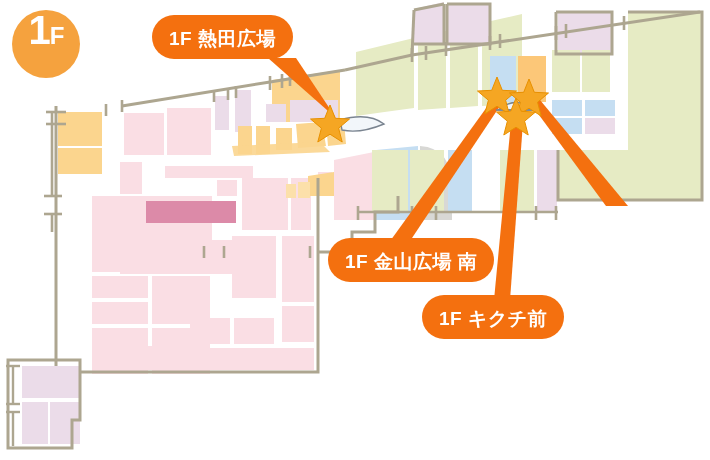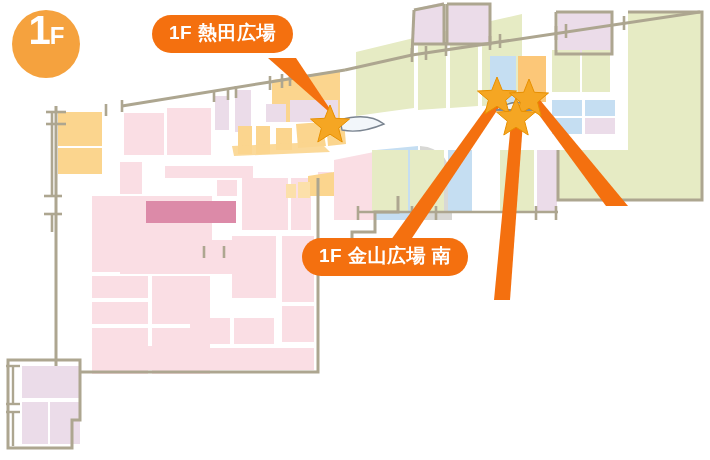"1F 熱田広場" .callout { padding: 7px 17px 9px 17px -> 13px 17px 9px 17px }
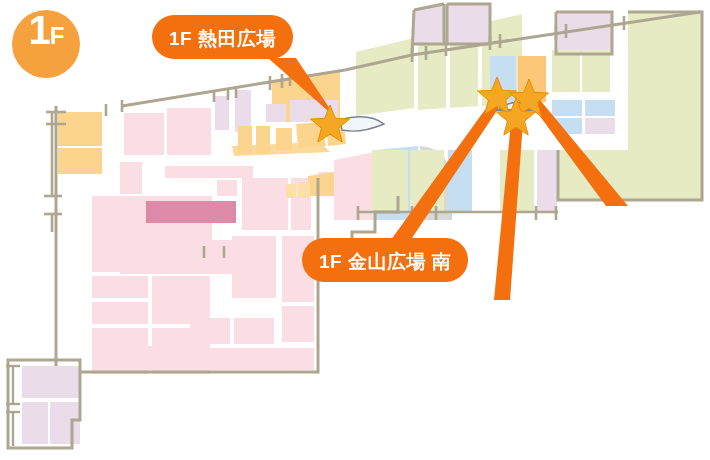"1F 金山広場 南" #callout-minami { left: 302px -> 328px }
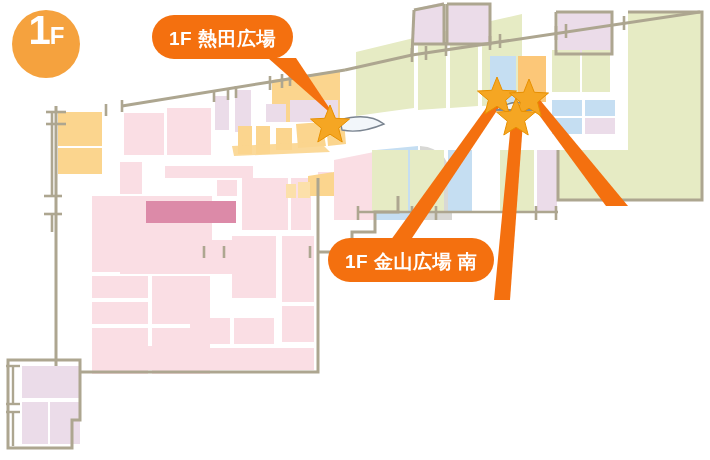"1F キクチ前" div.callout { html: none -> <div>1F キクチ前</div> }
